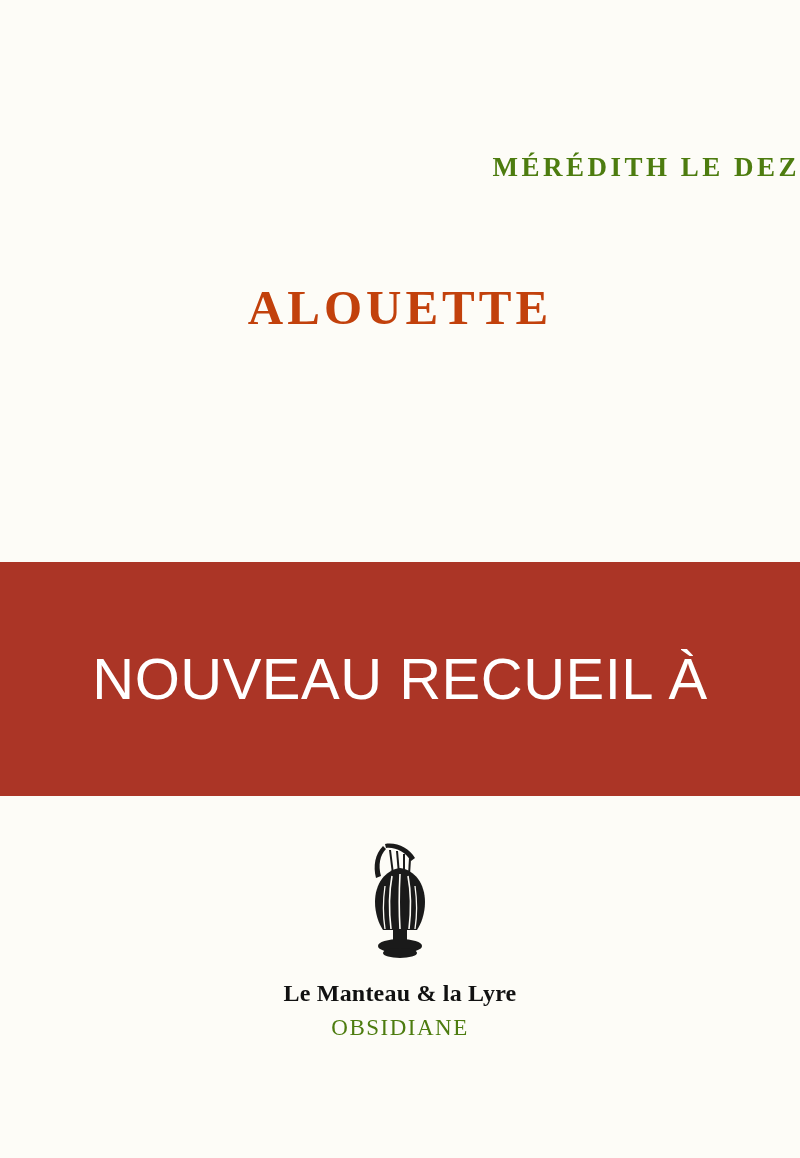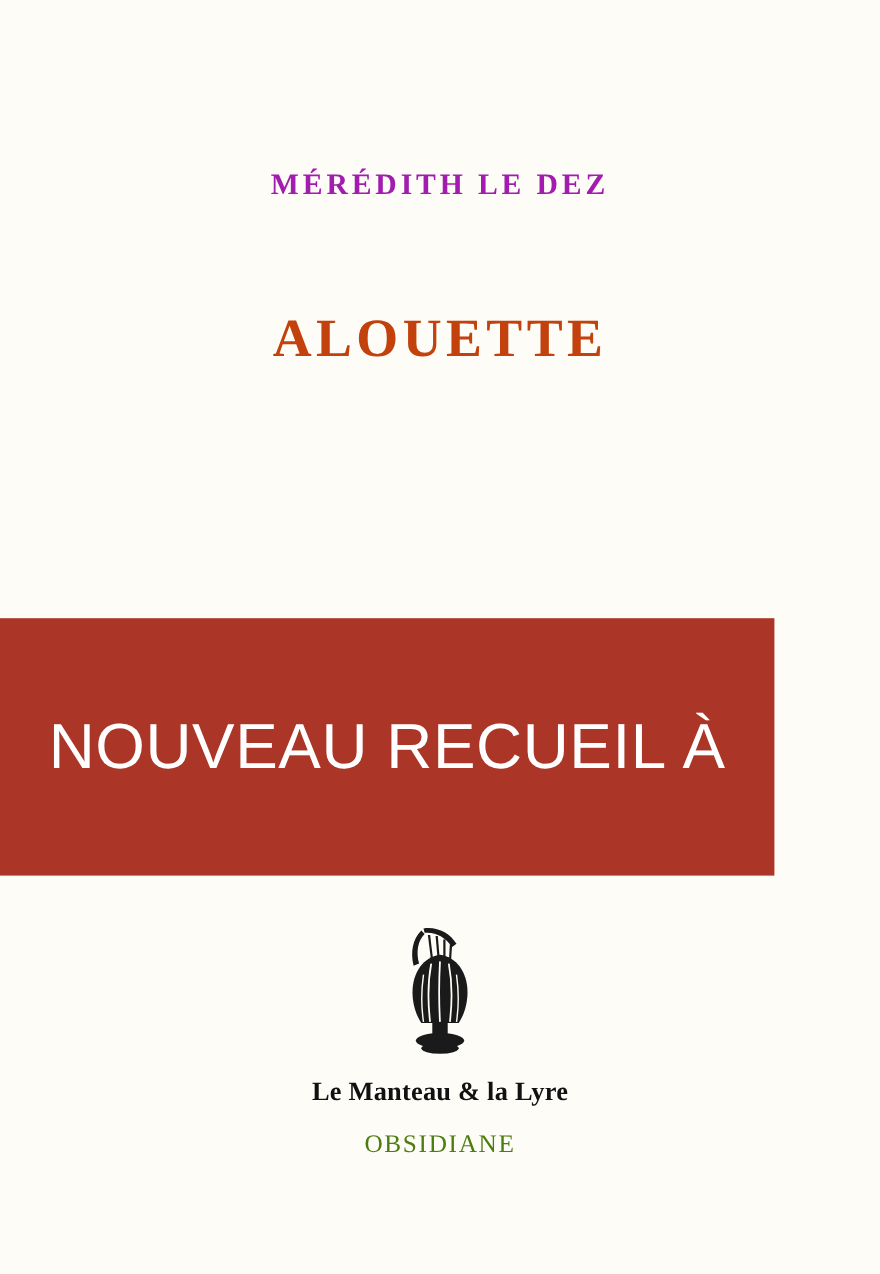"MÉRÉDITH LE DEZ" .author { color: #a21caf -> #4d7c0f; text-align: center -> right }
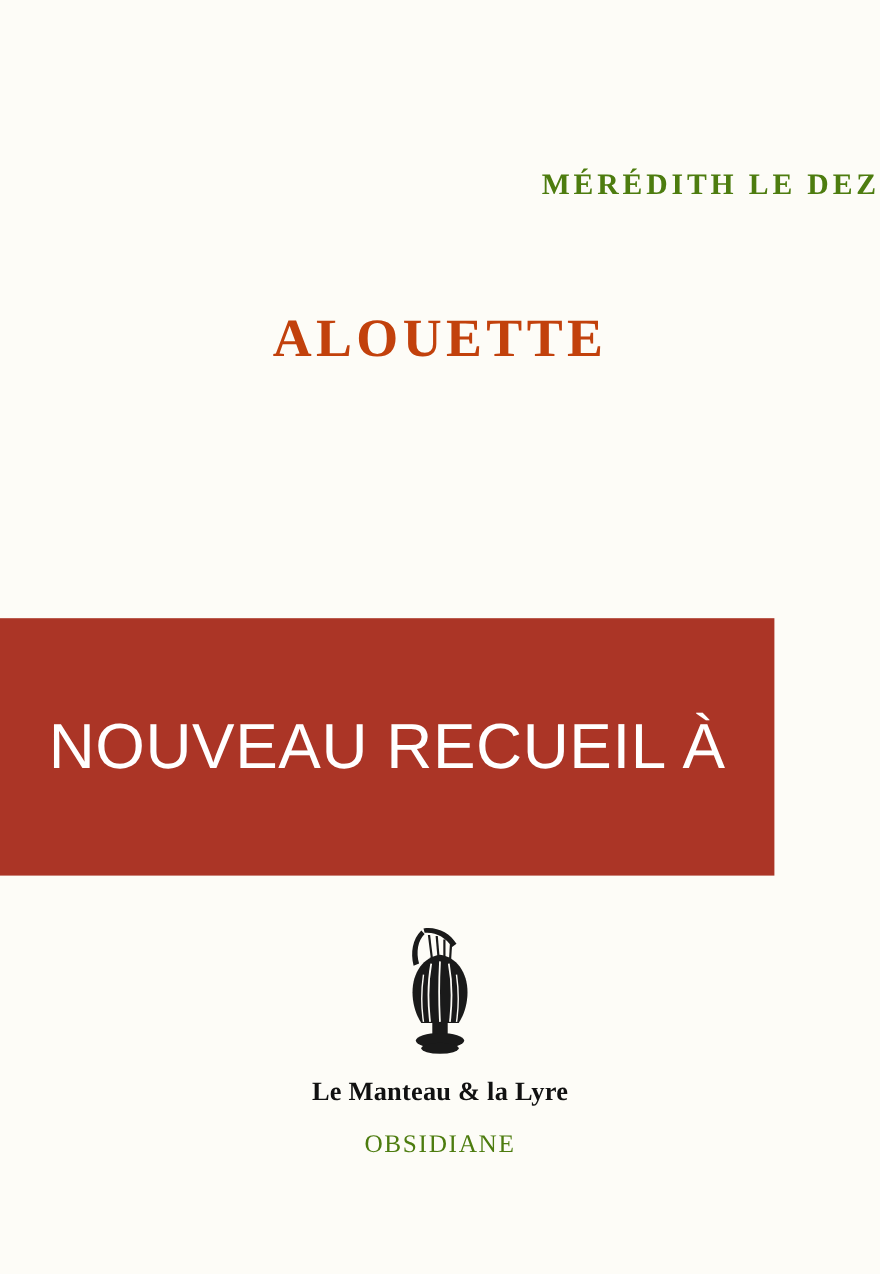"NOUVEAU RECUEIL À" .banner { width: 704px -> 800px }
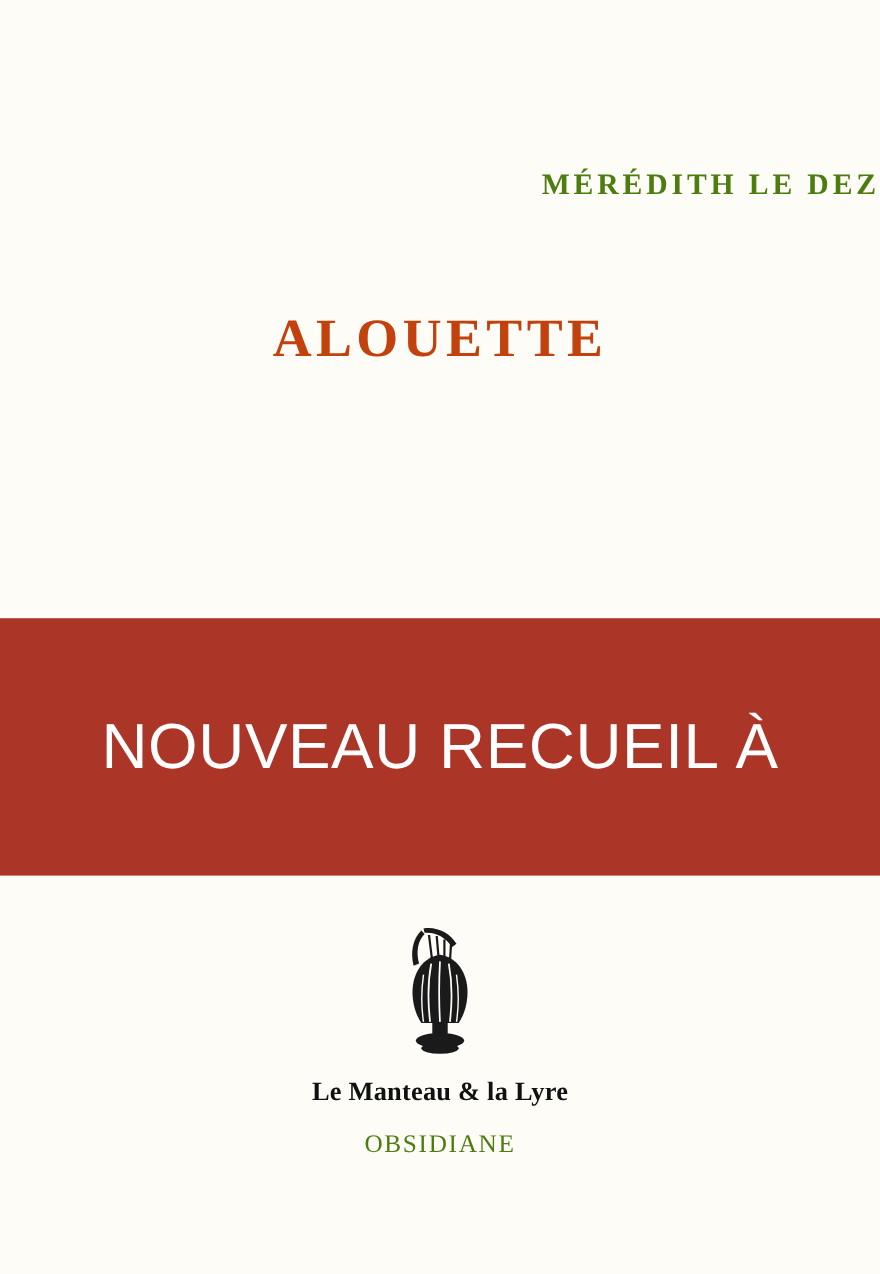"Le Manteau & la Lyre" .imprint { margin-bottom: 20px -> 8px }
